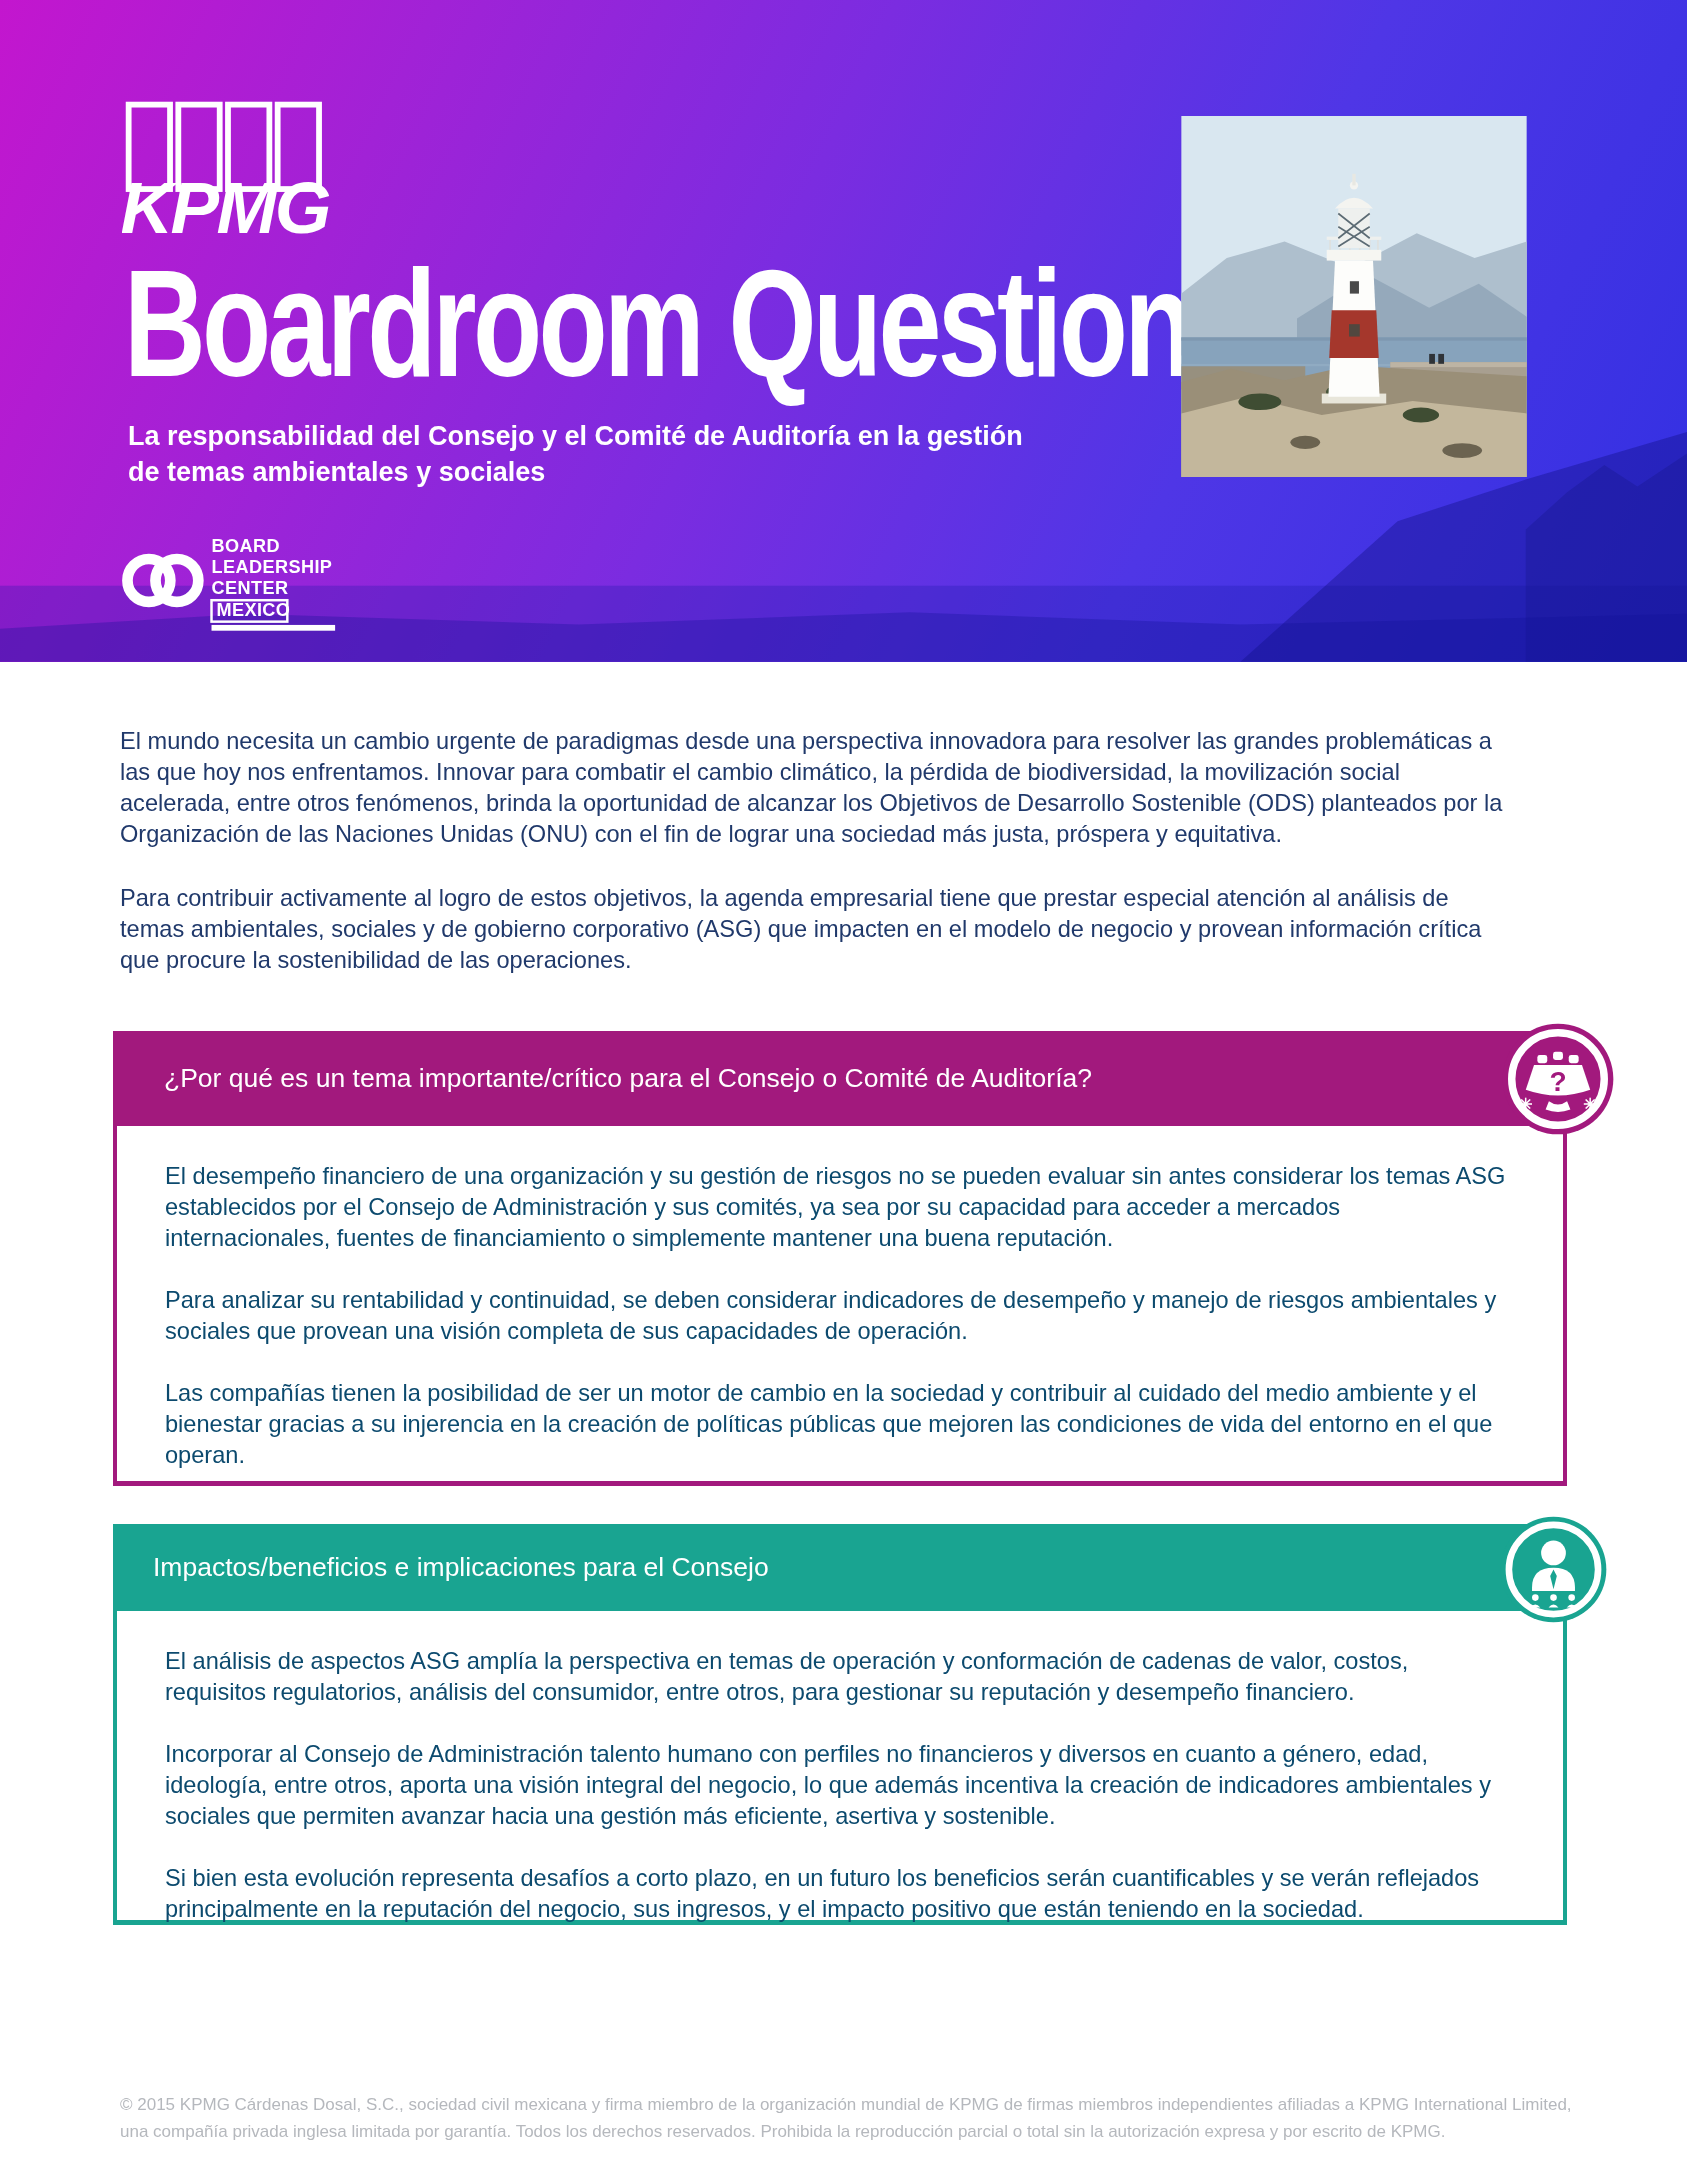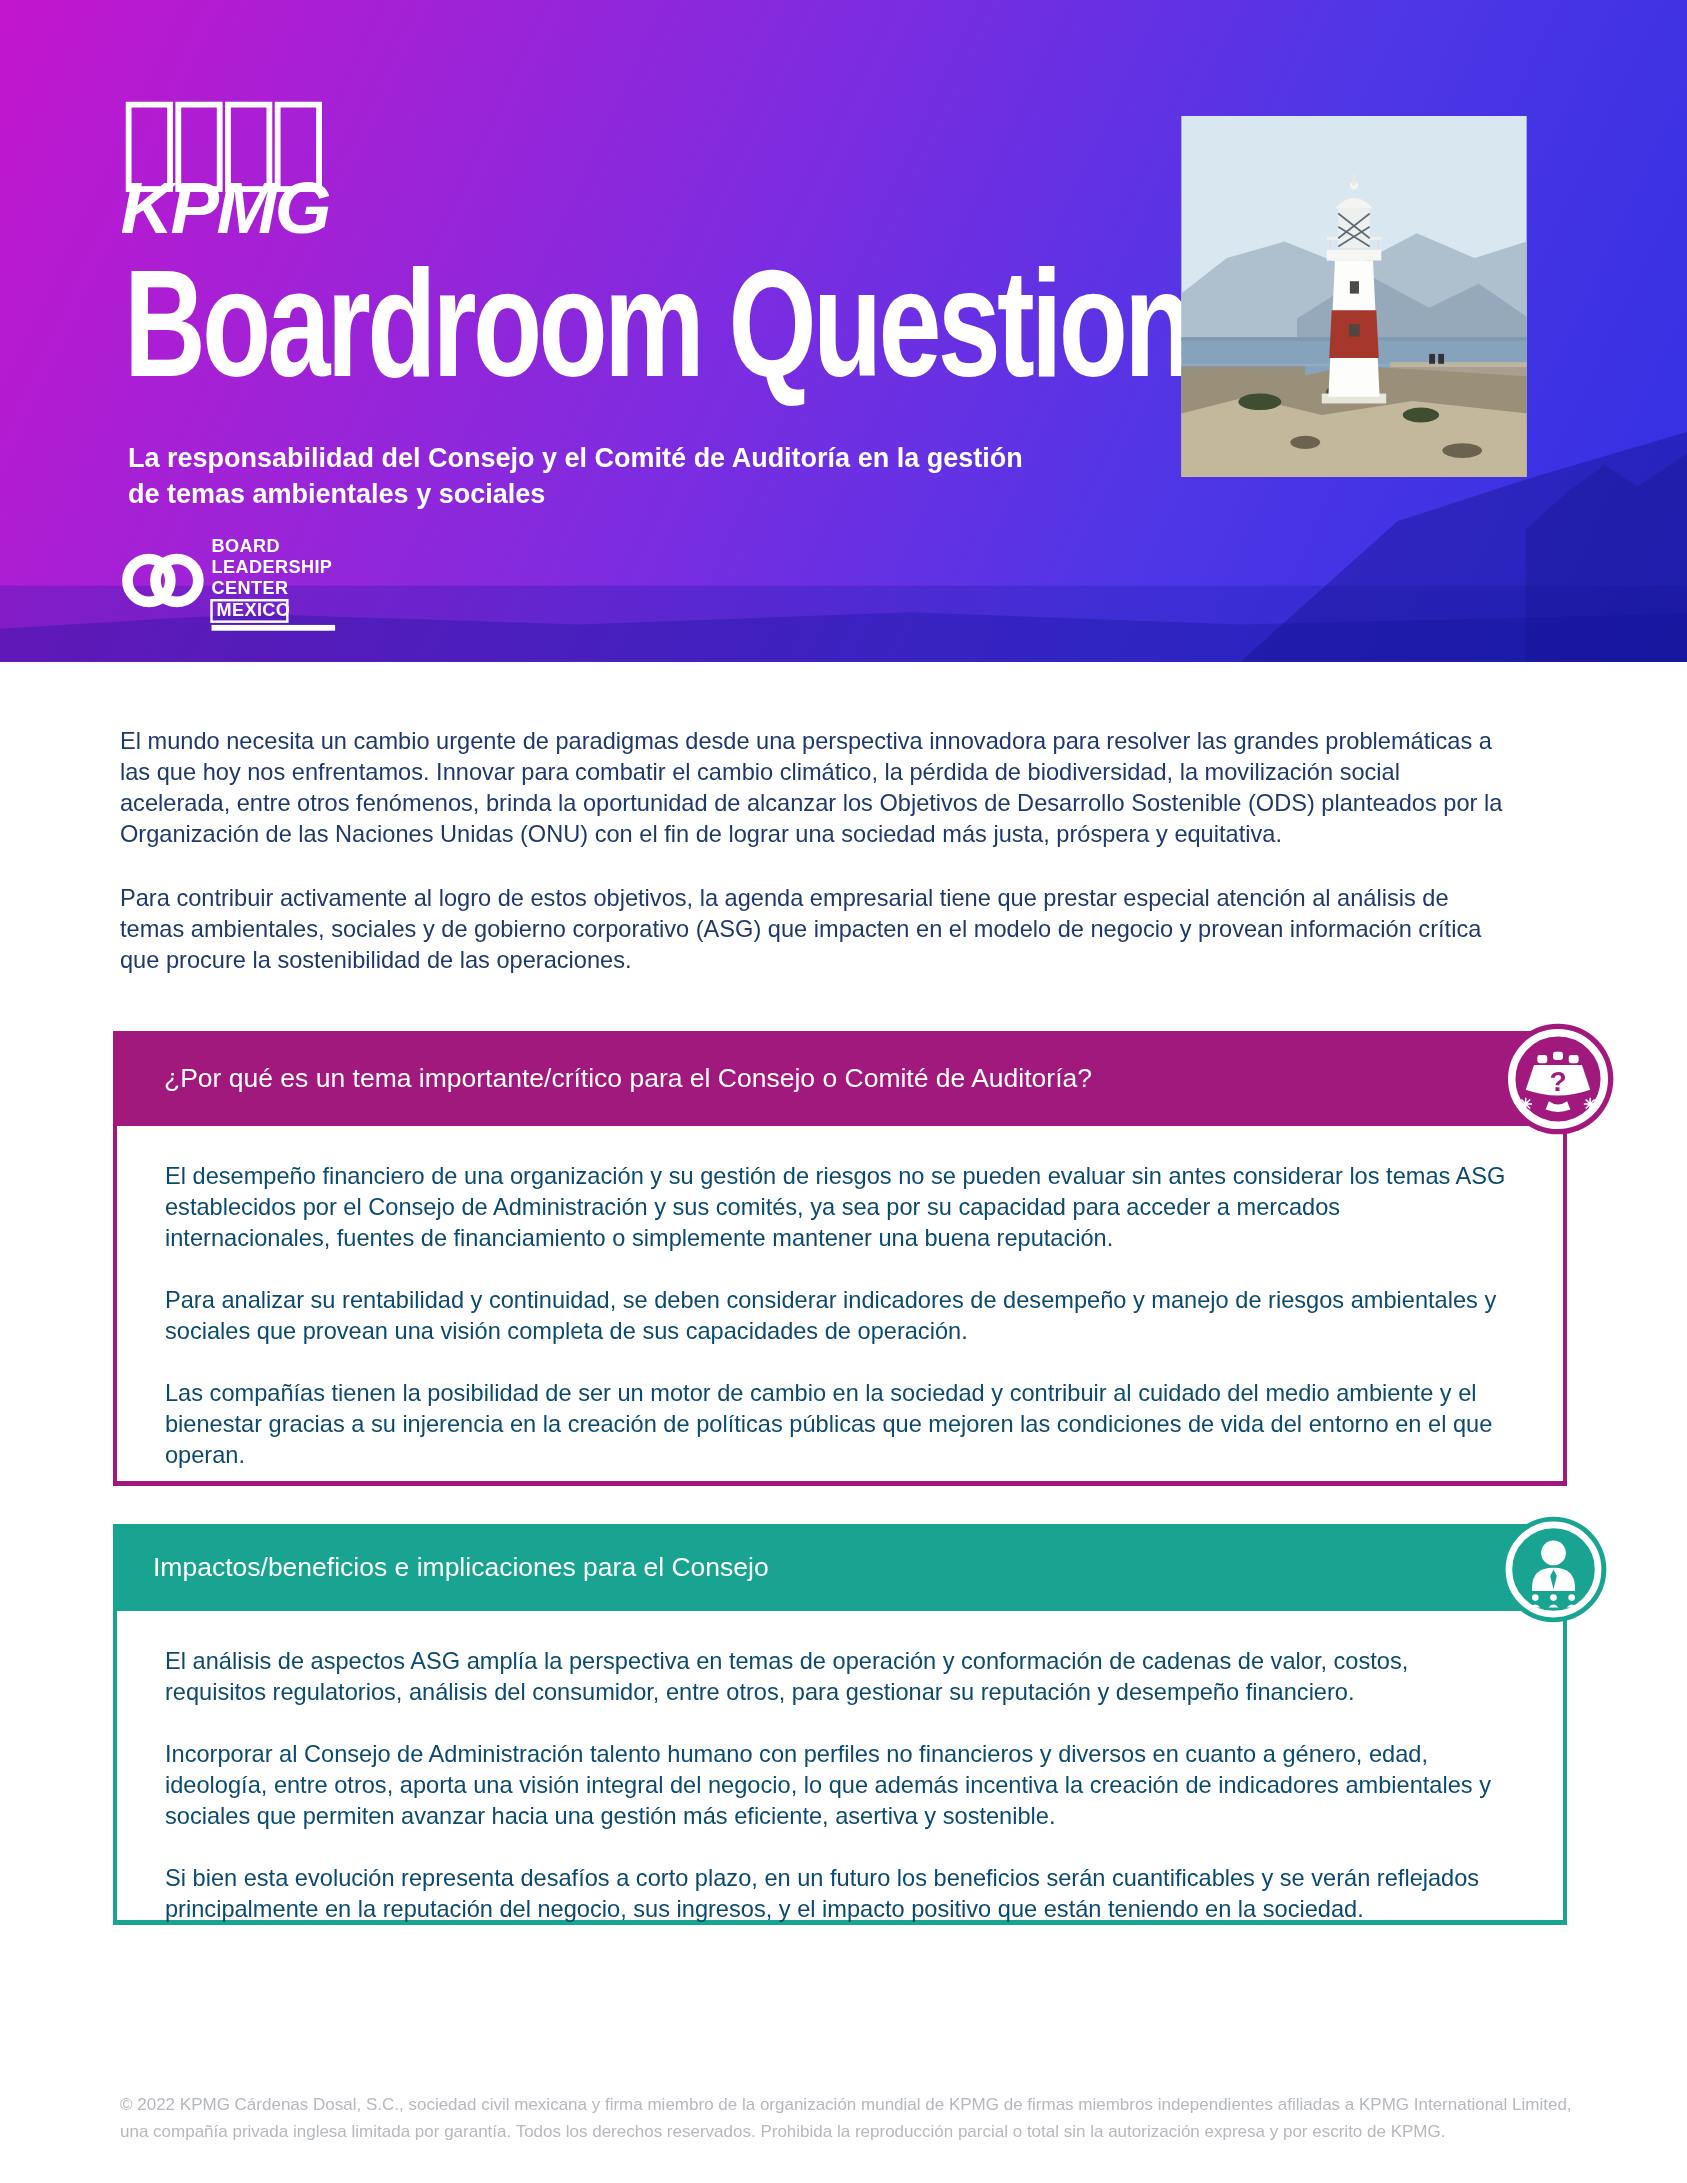"La responsabilidad del Consejo y" .subtitle { top: 440px -> 418px }
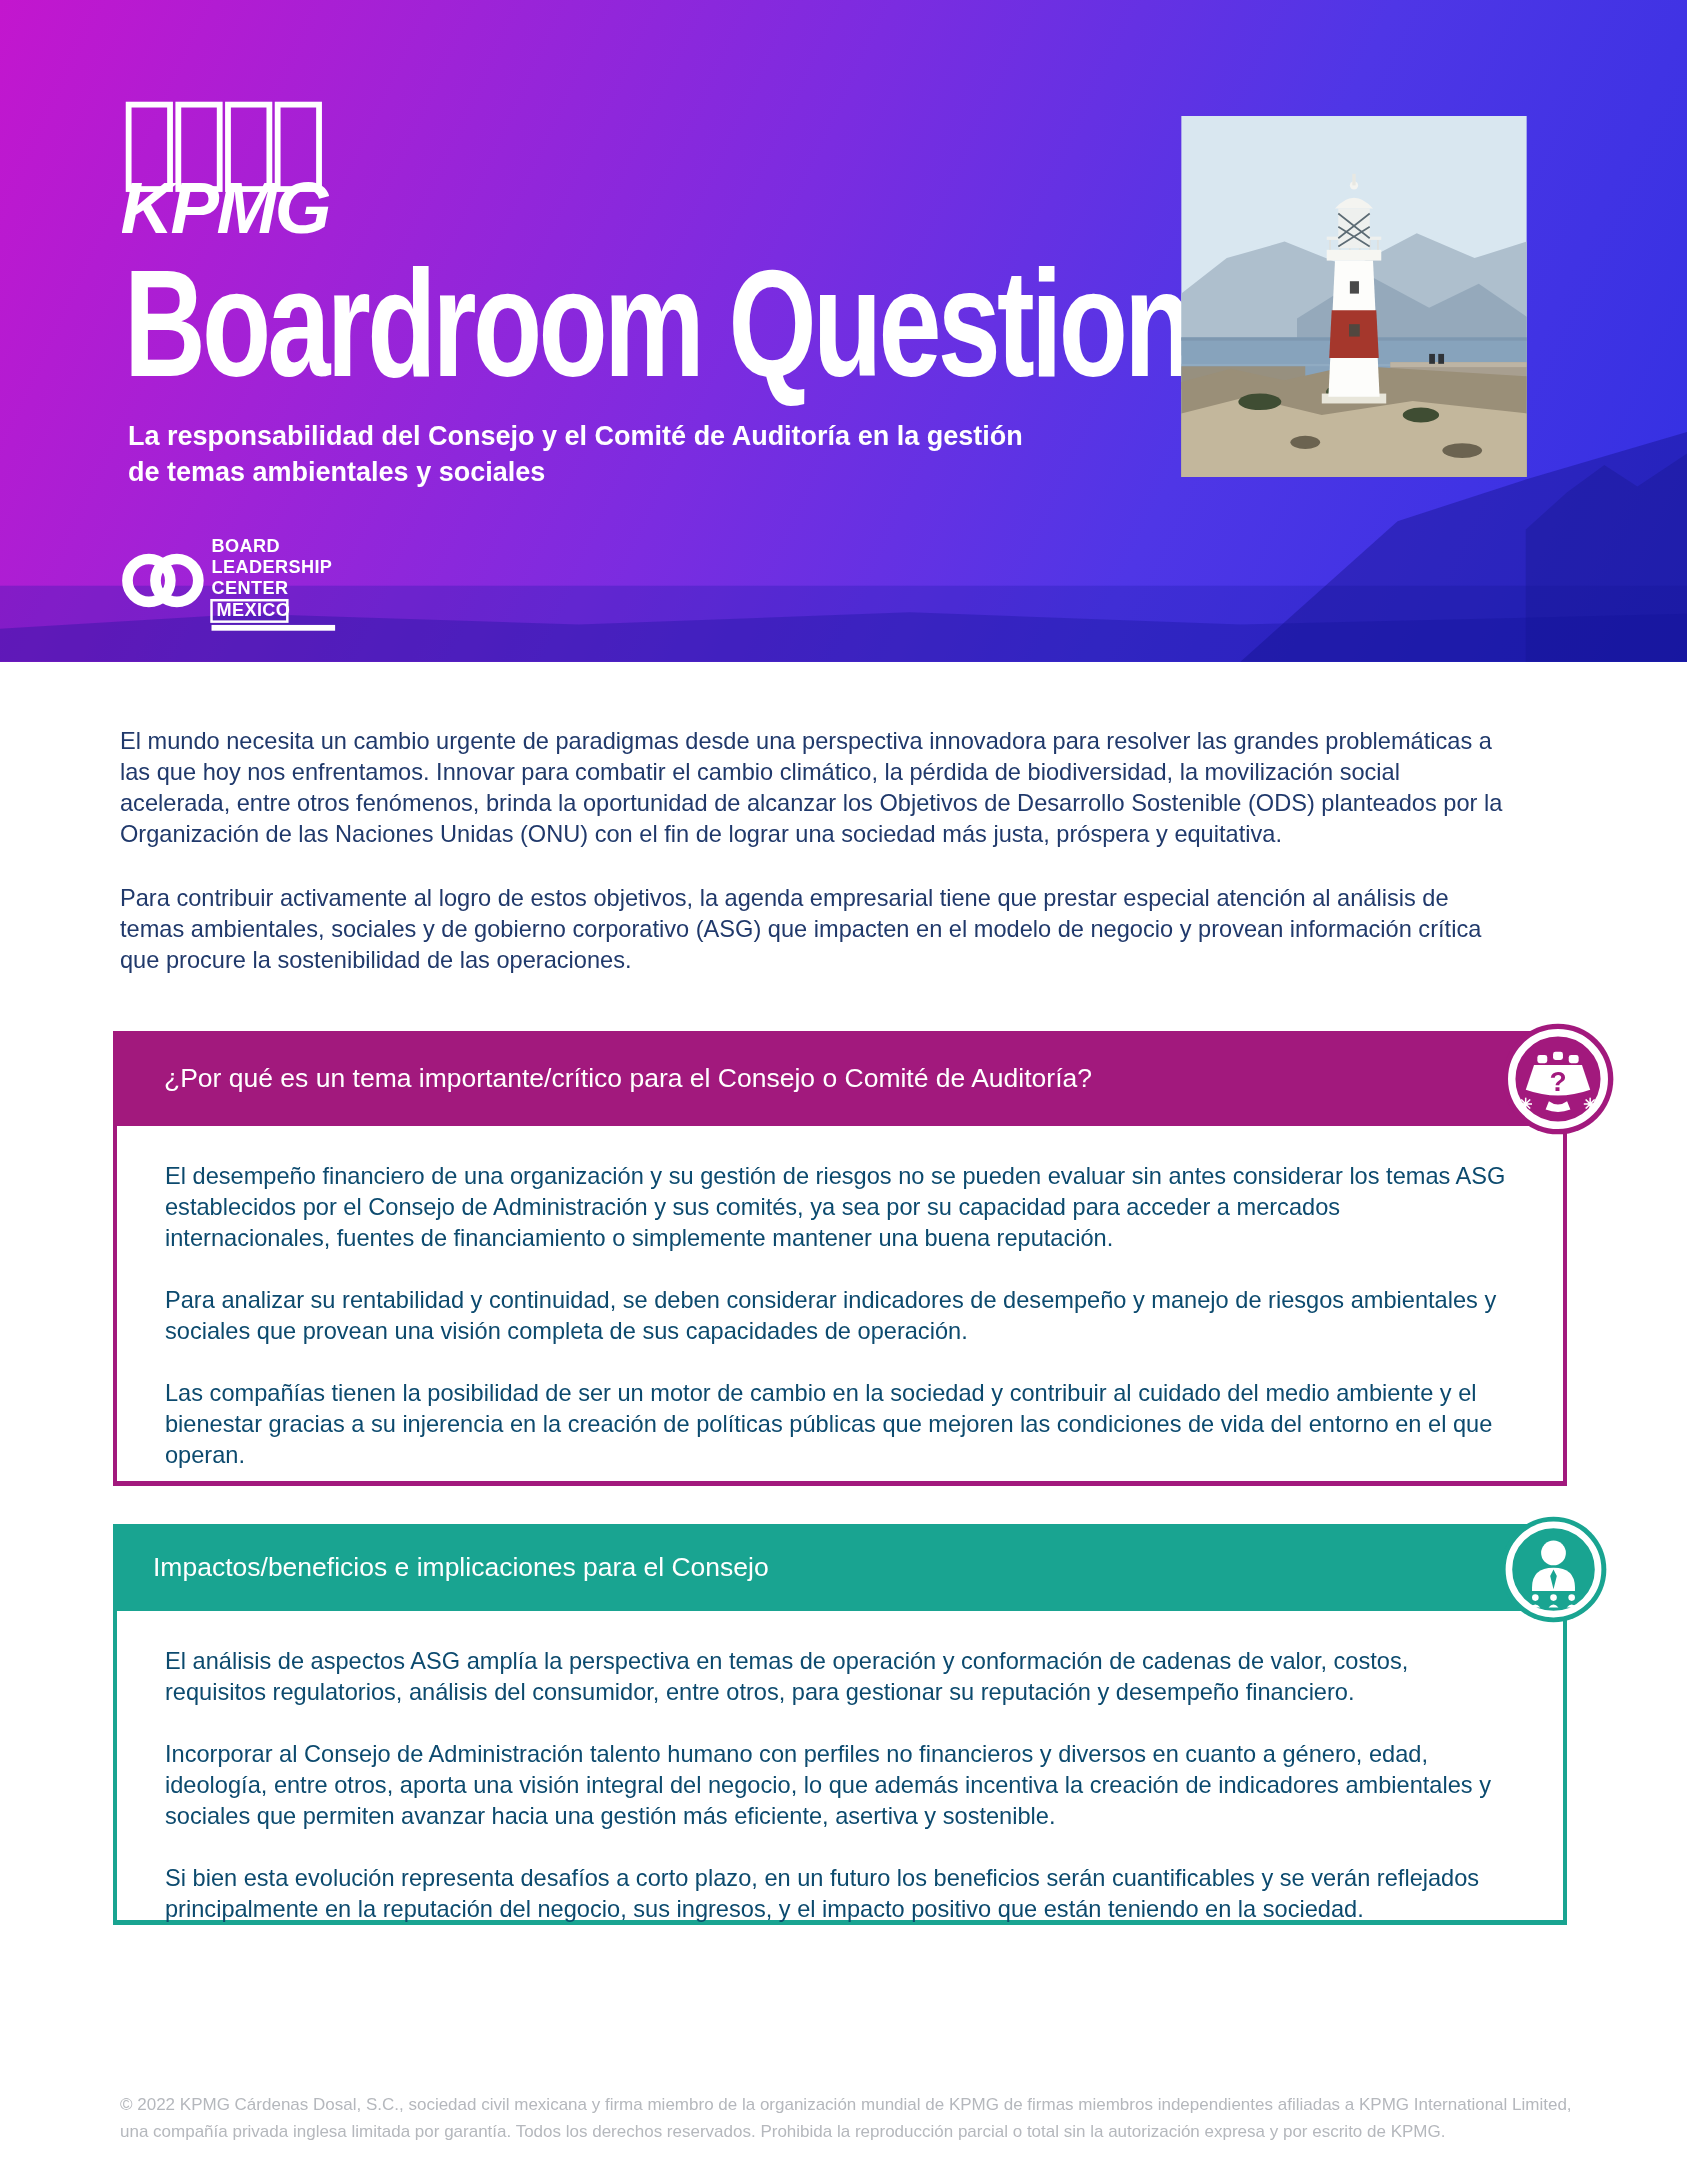"© 2022 KPMG Cárdenas Dosal," div { text: 2022 -> 2015 }
